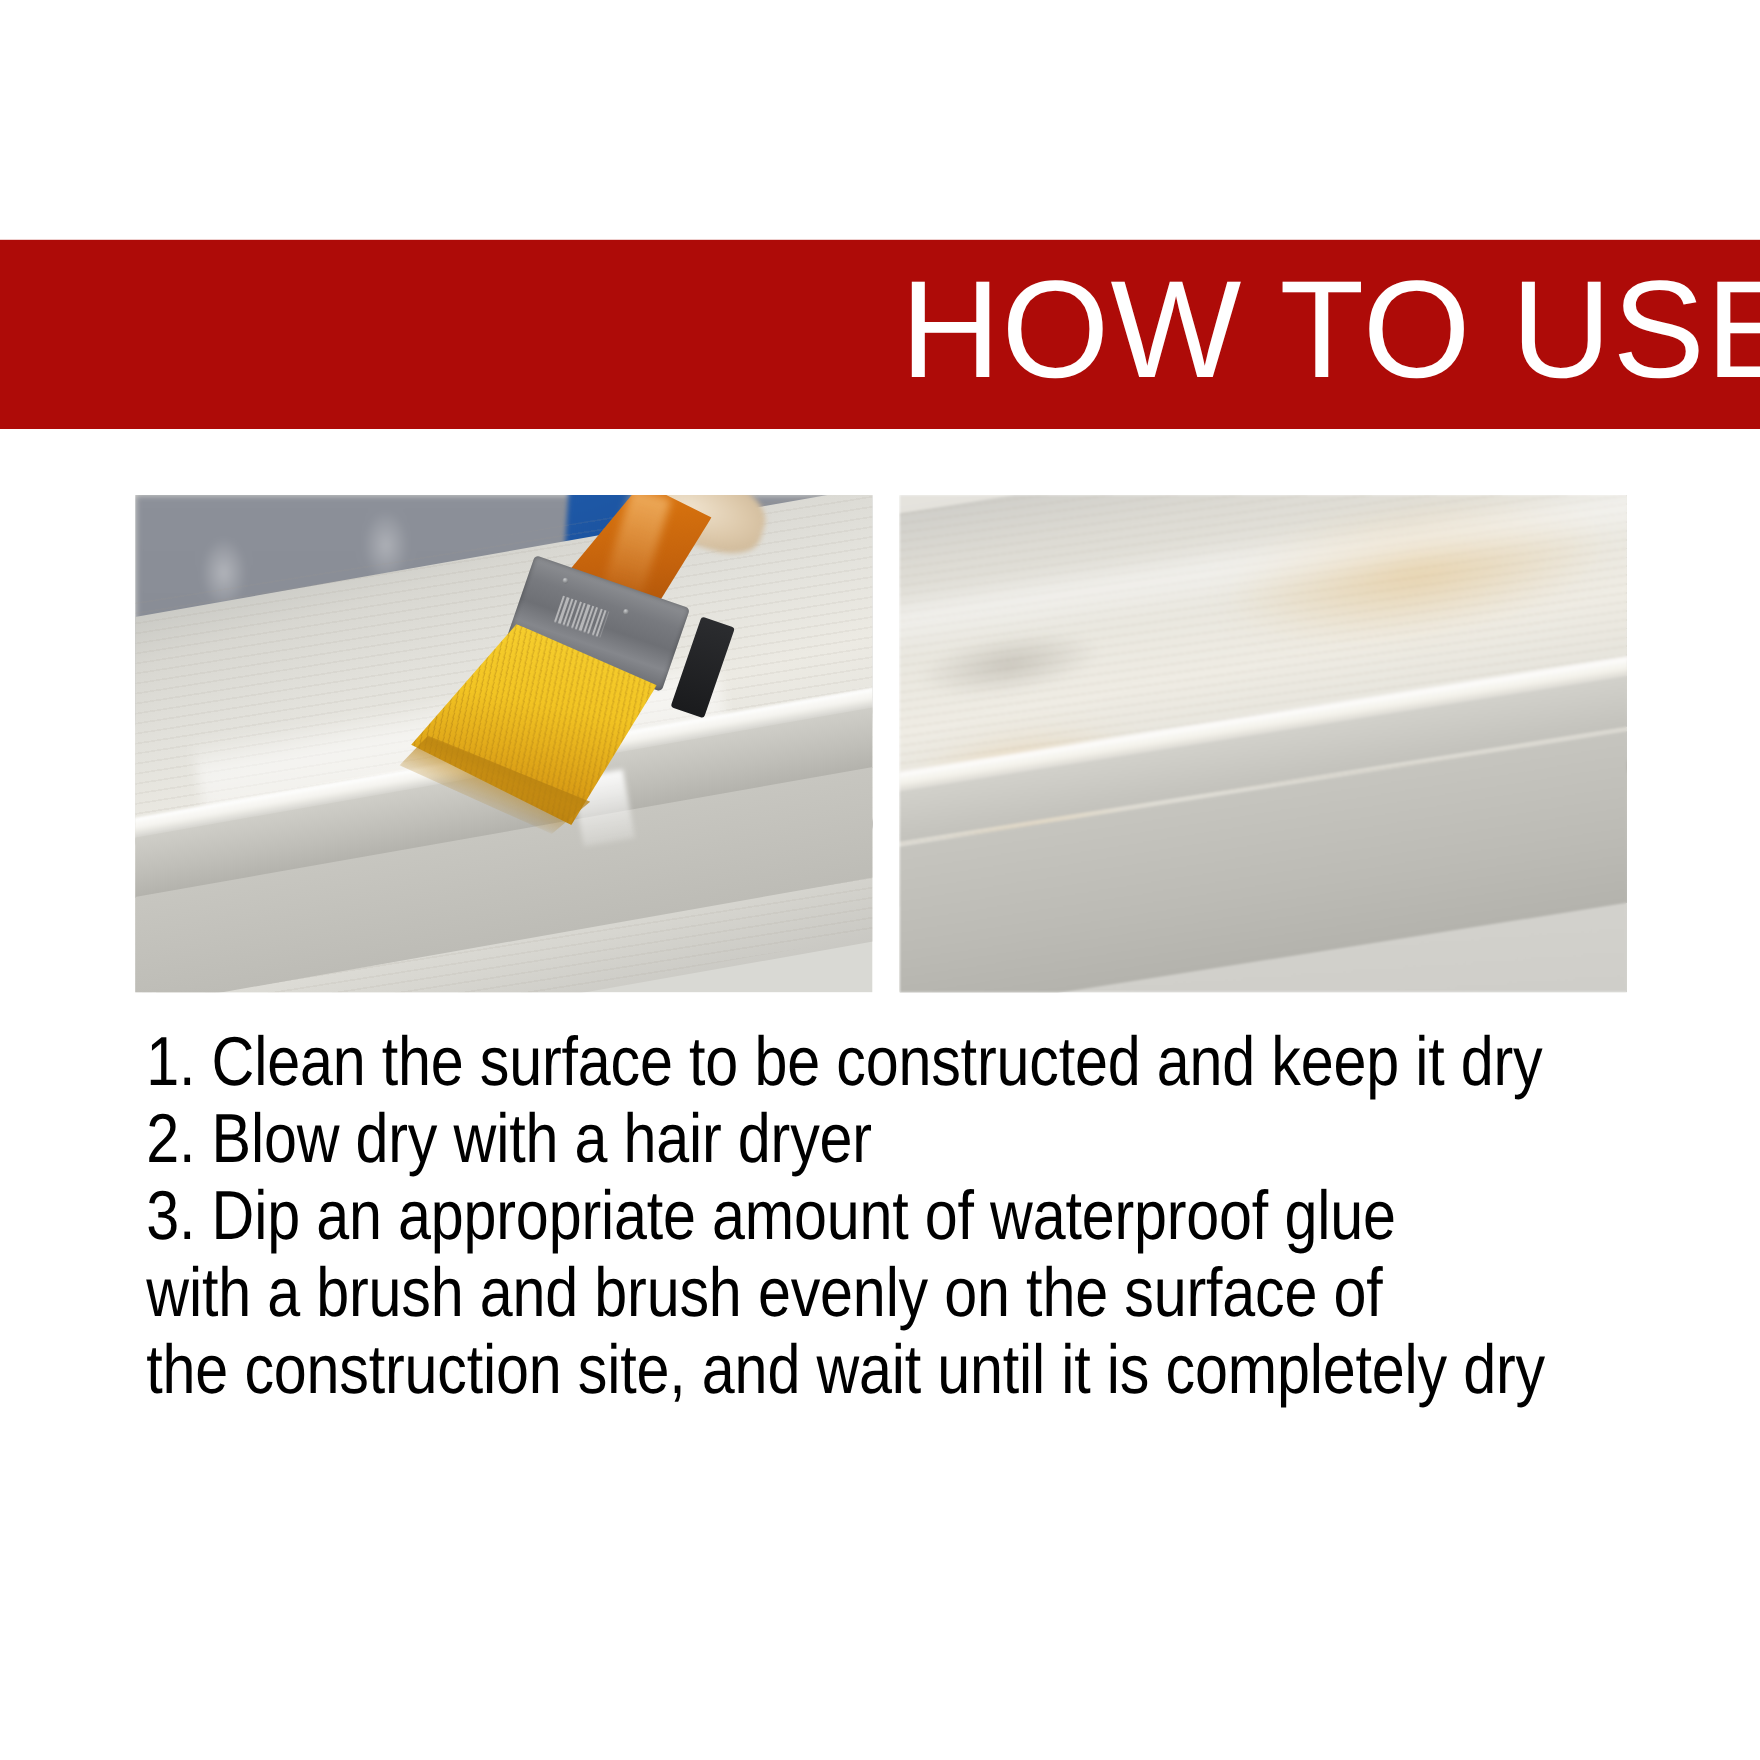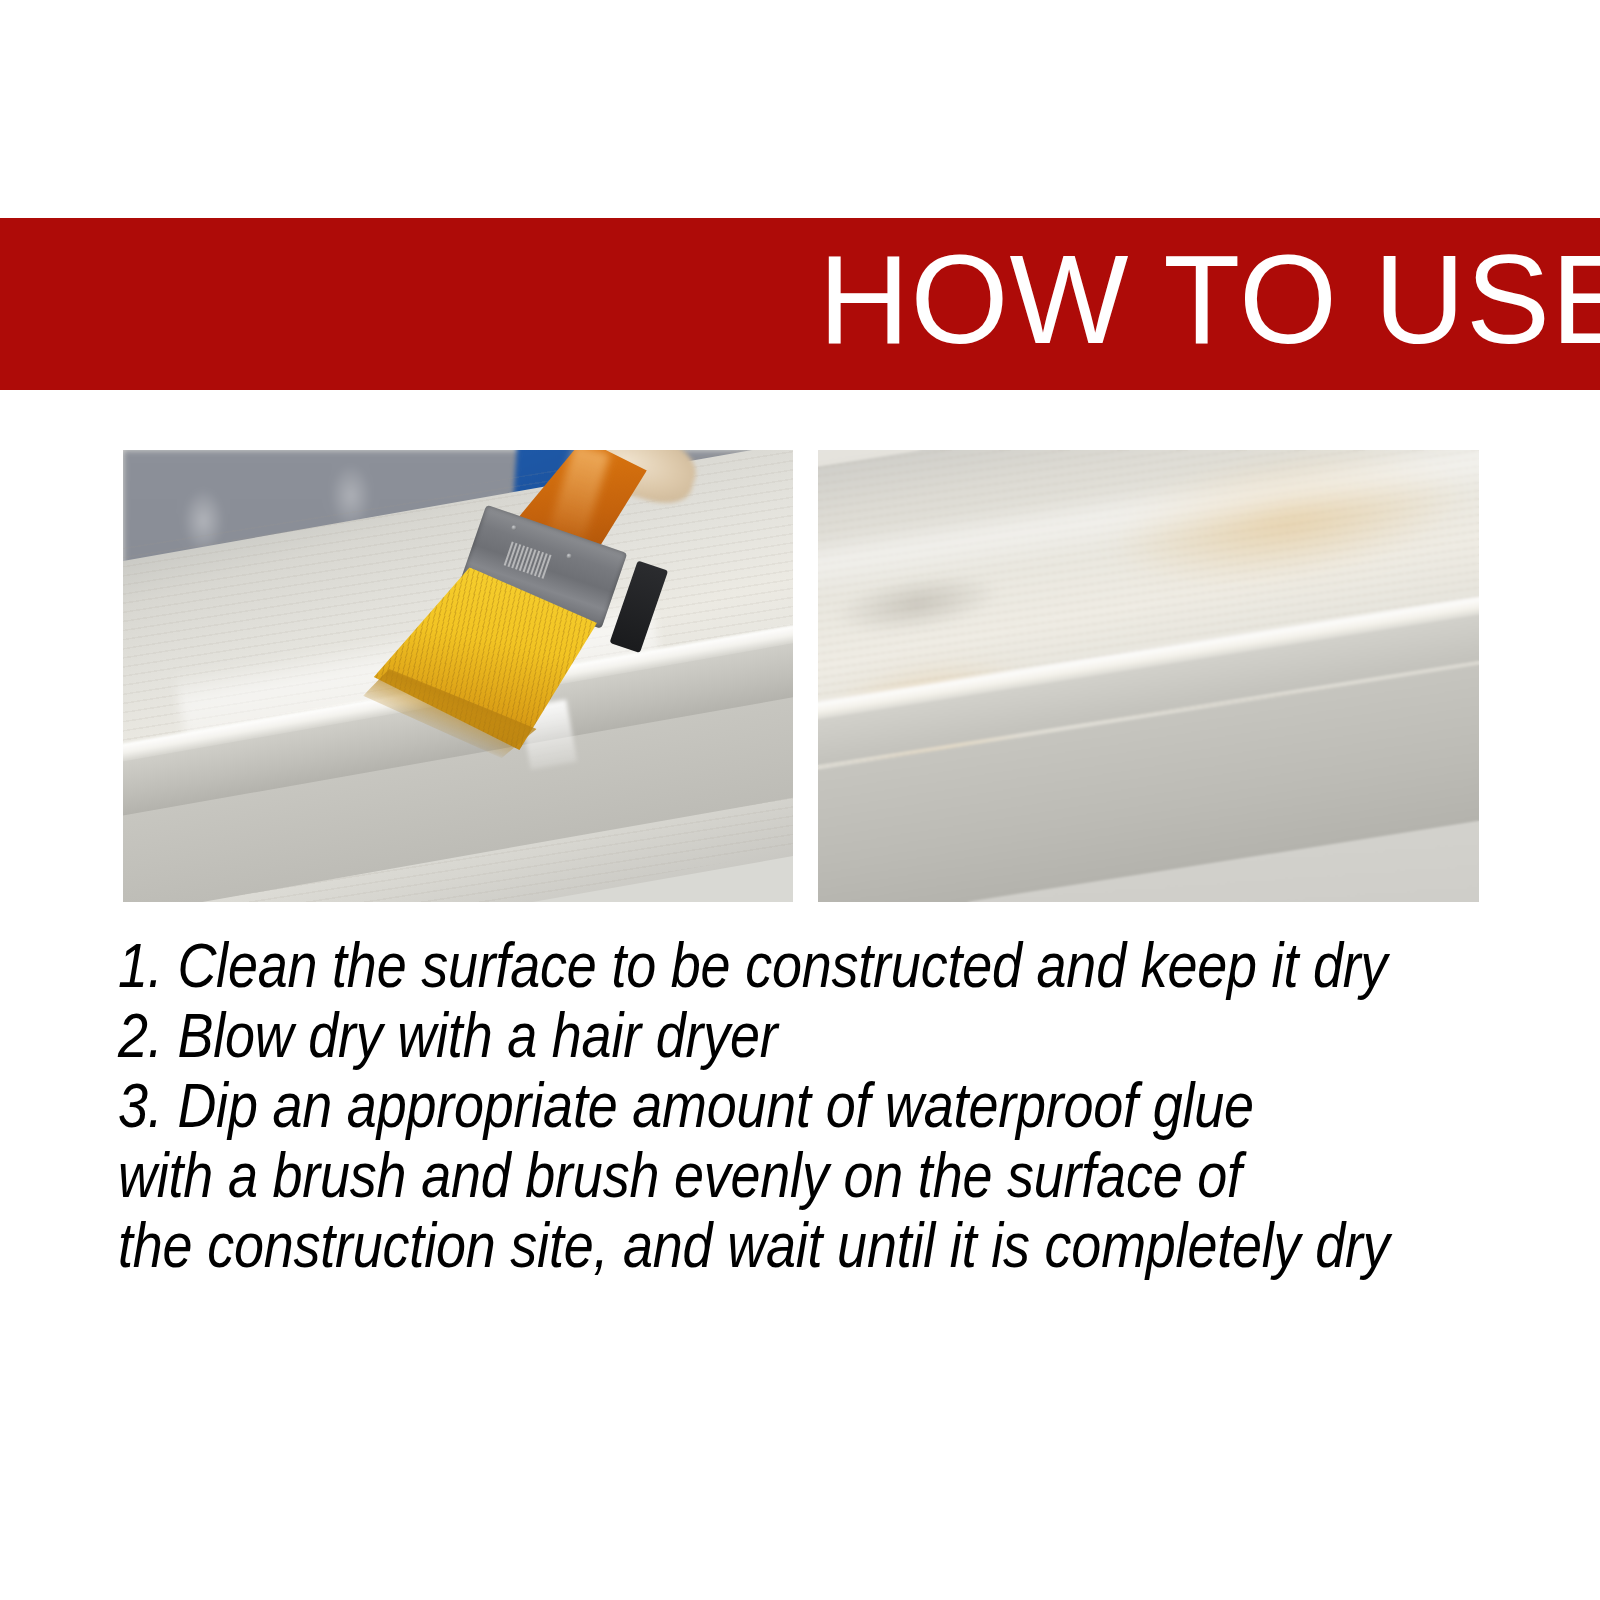"1. Clean the surface to" .instructions { font-style: italic -> none; left: 118px -> 133px }
